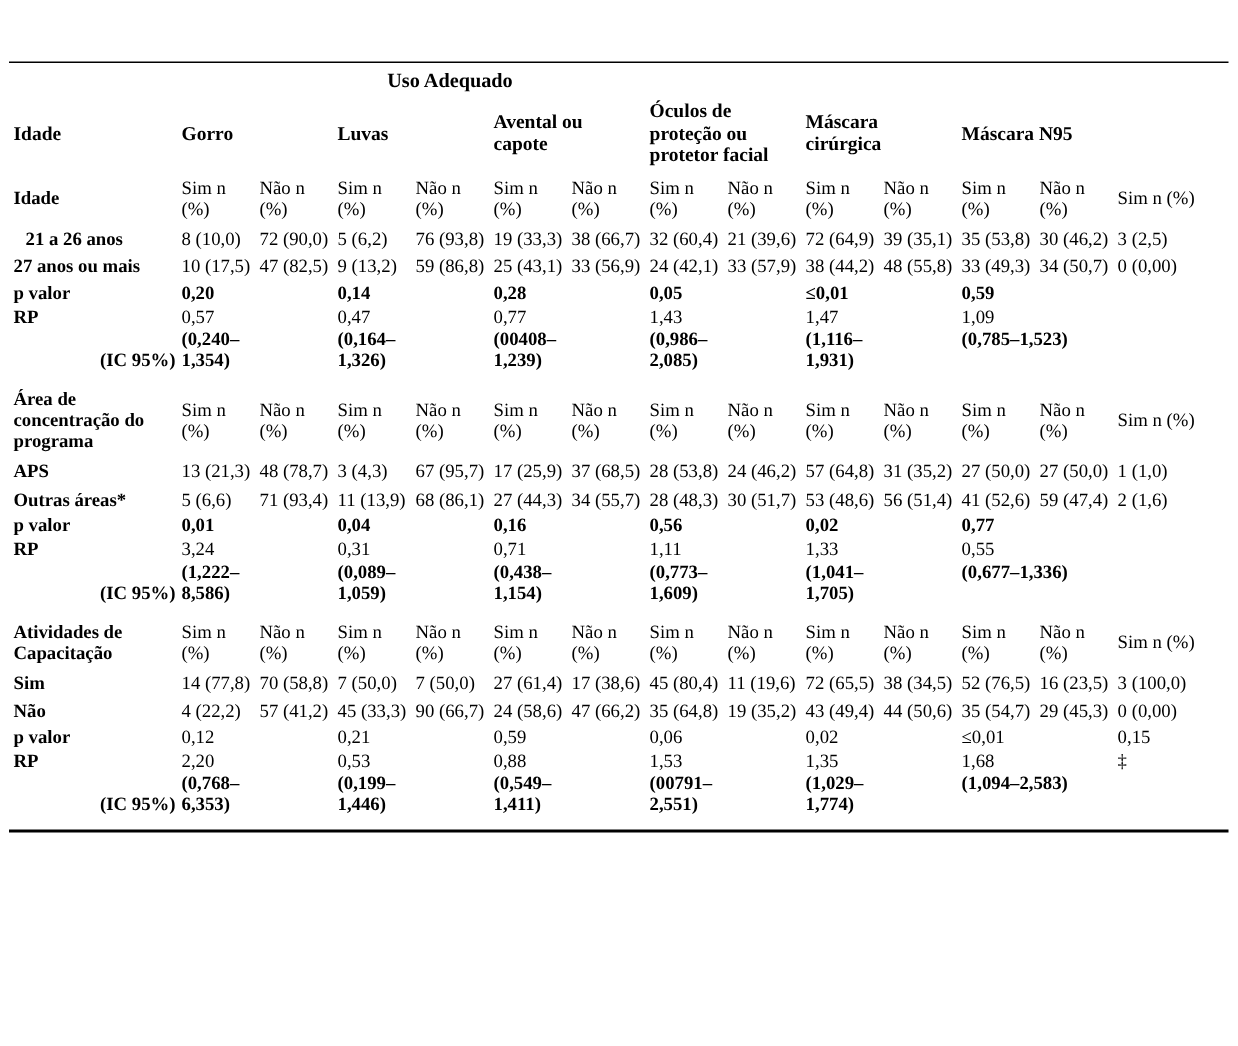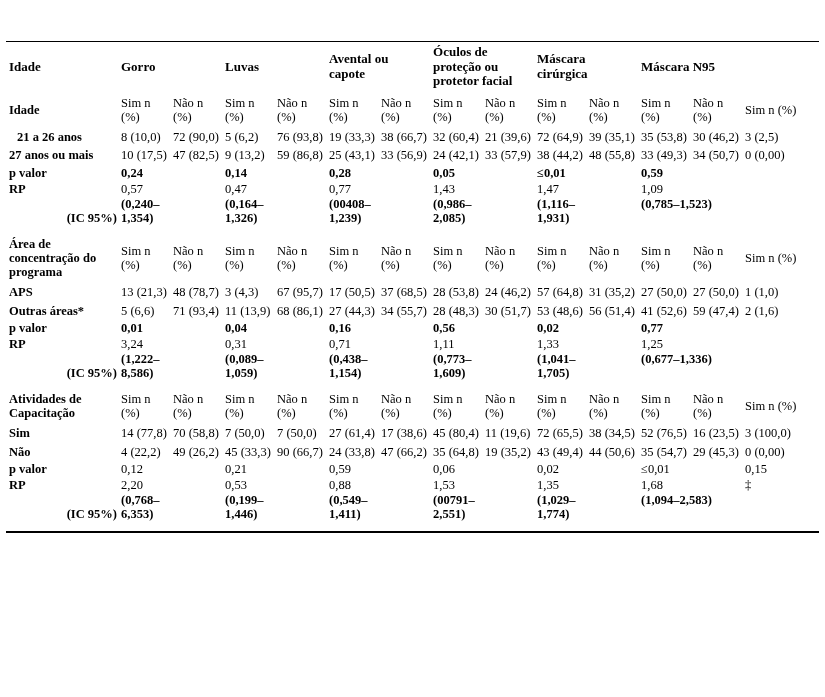"Uso Adequado" div.title { html: none -> <div>Uso Adequado</div> }
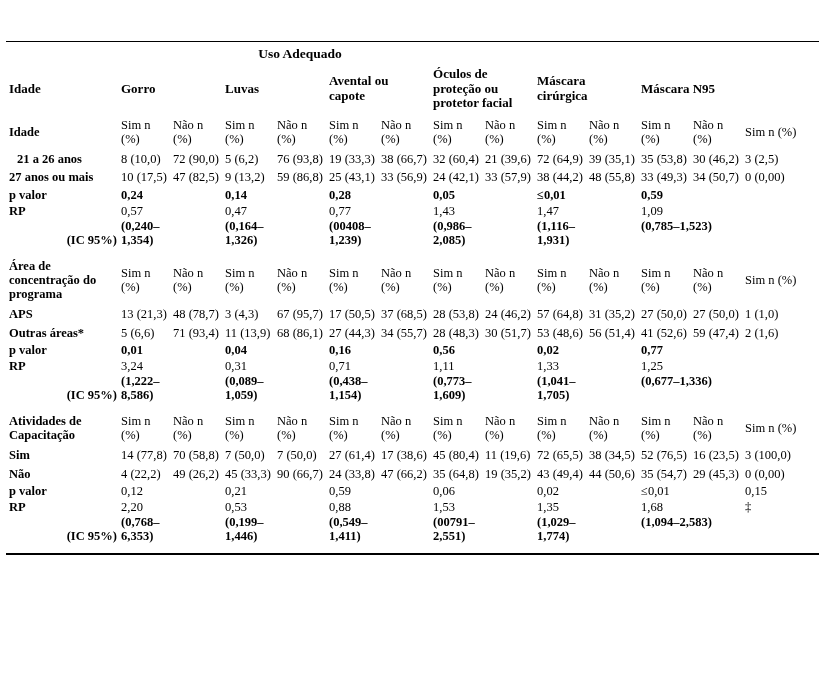"0,24" td { text: 0,24 -> 0,20 }
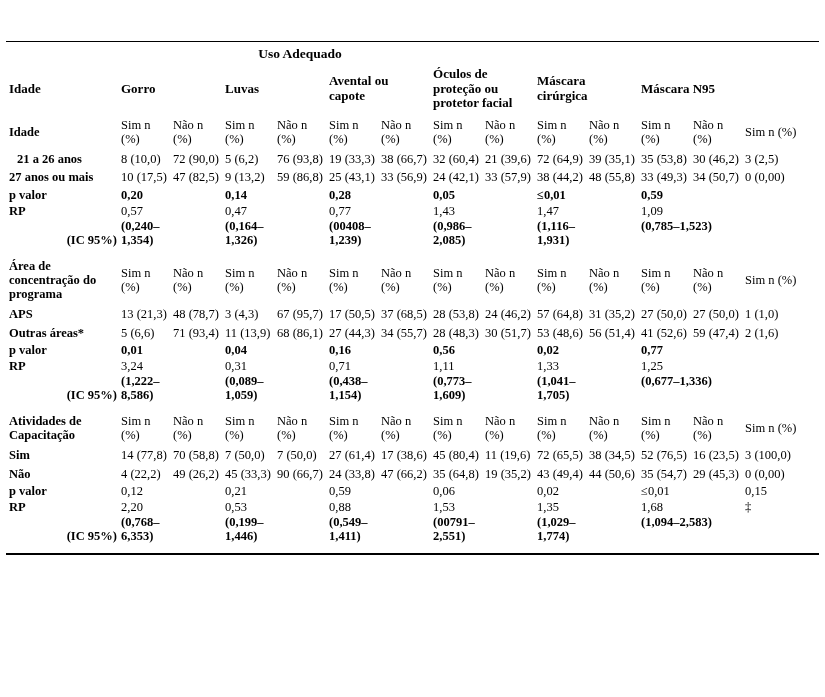"17 (50,5)" td { text: 50,5 -> 25,9 }
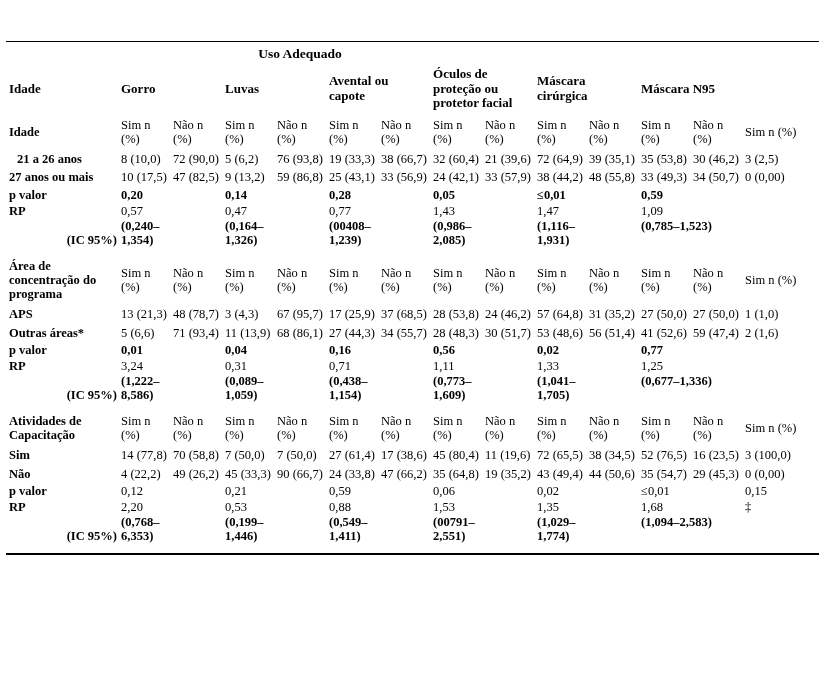"1,25" td.nowrap { text: 1,25 -> 0,55 }
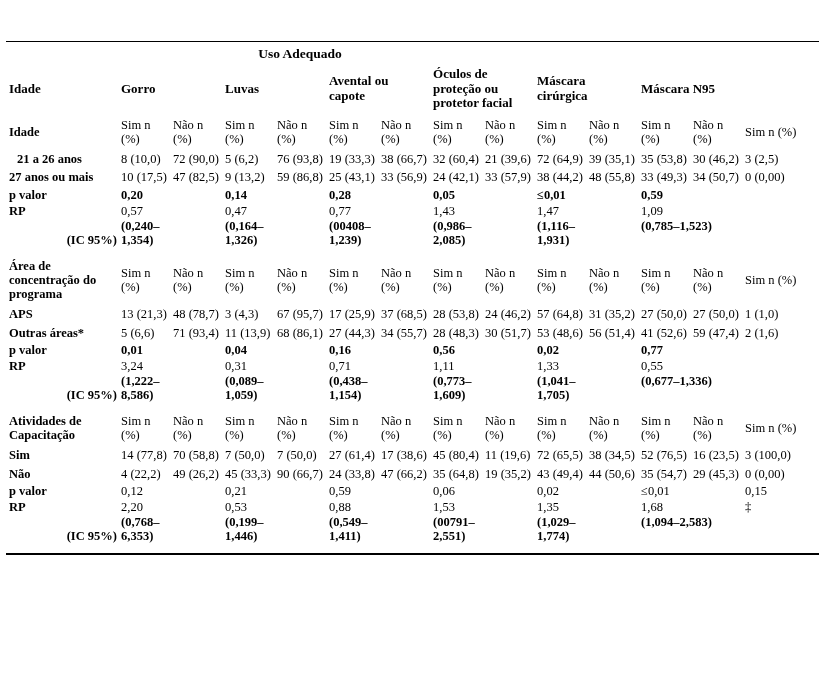"49 (26,2)" td { text: 49 (26,2 -> 57 (41,2 }
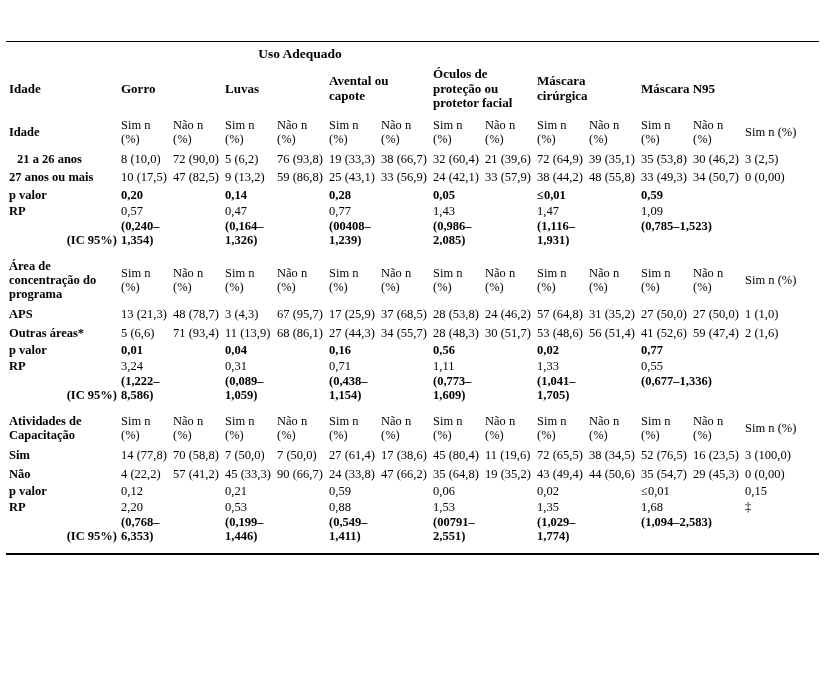"24 (33,8)" td { text: 33,8 -> 58,6 }
